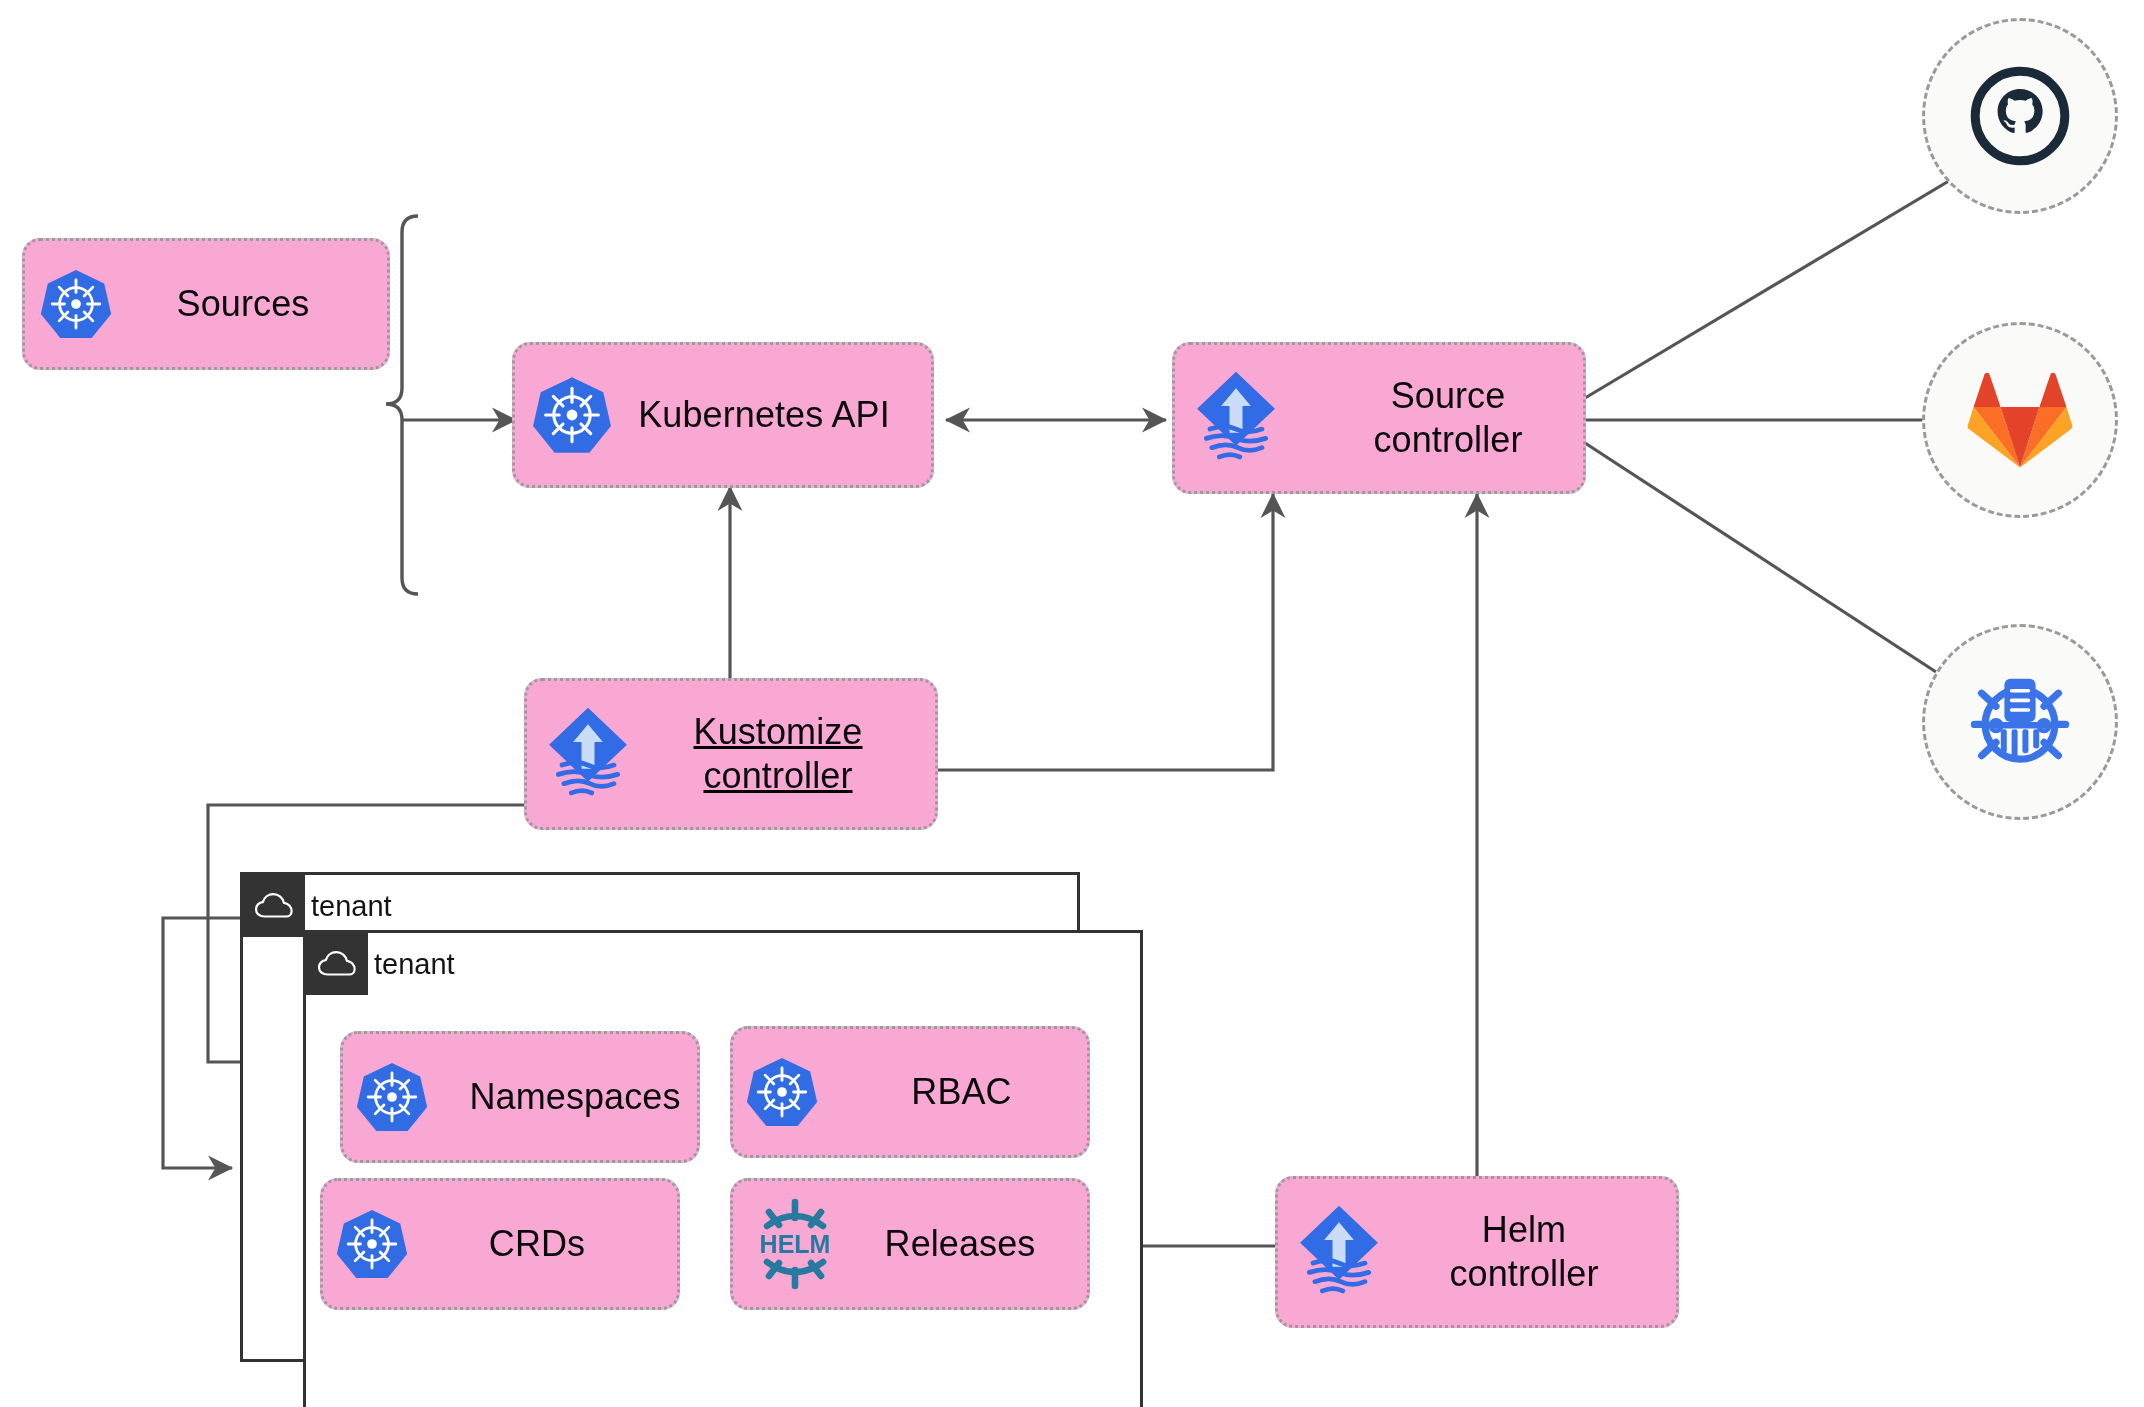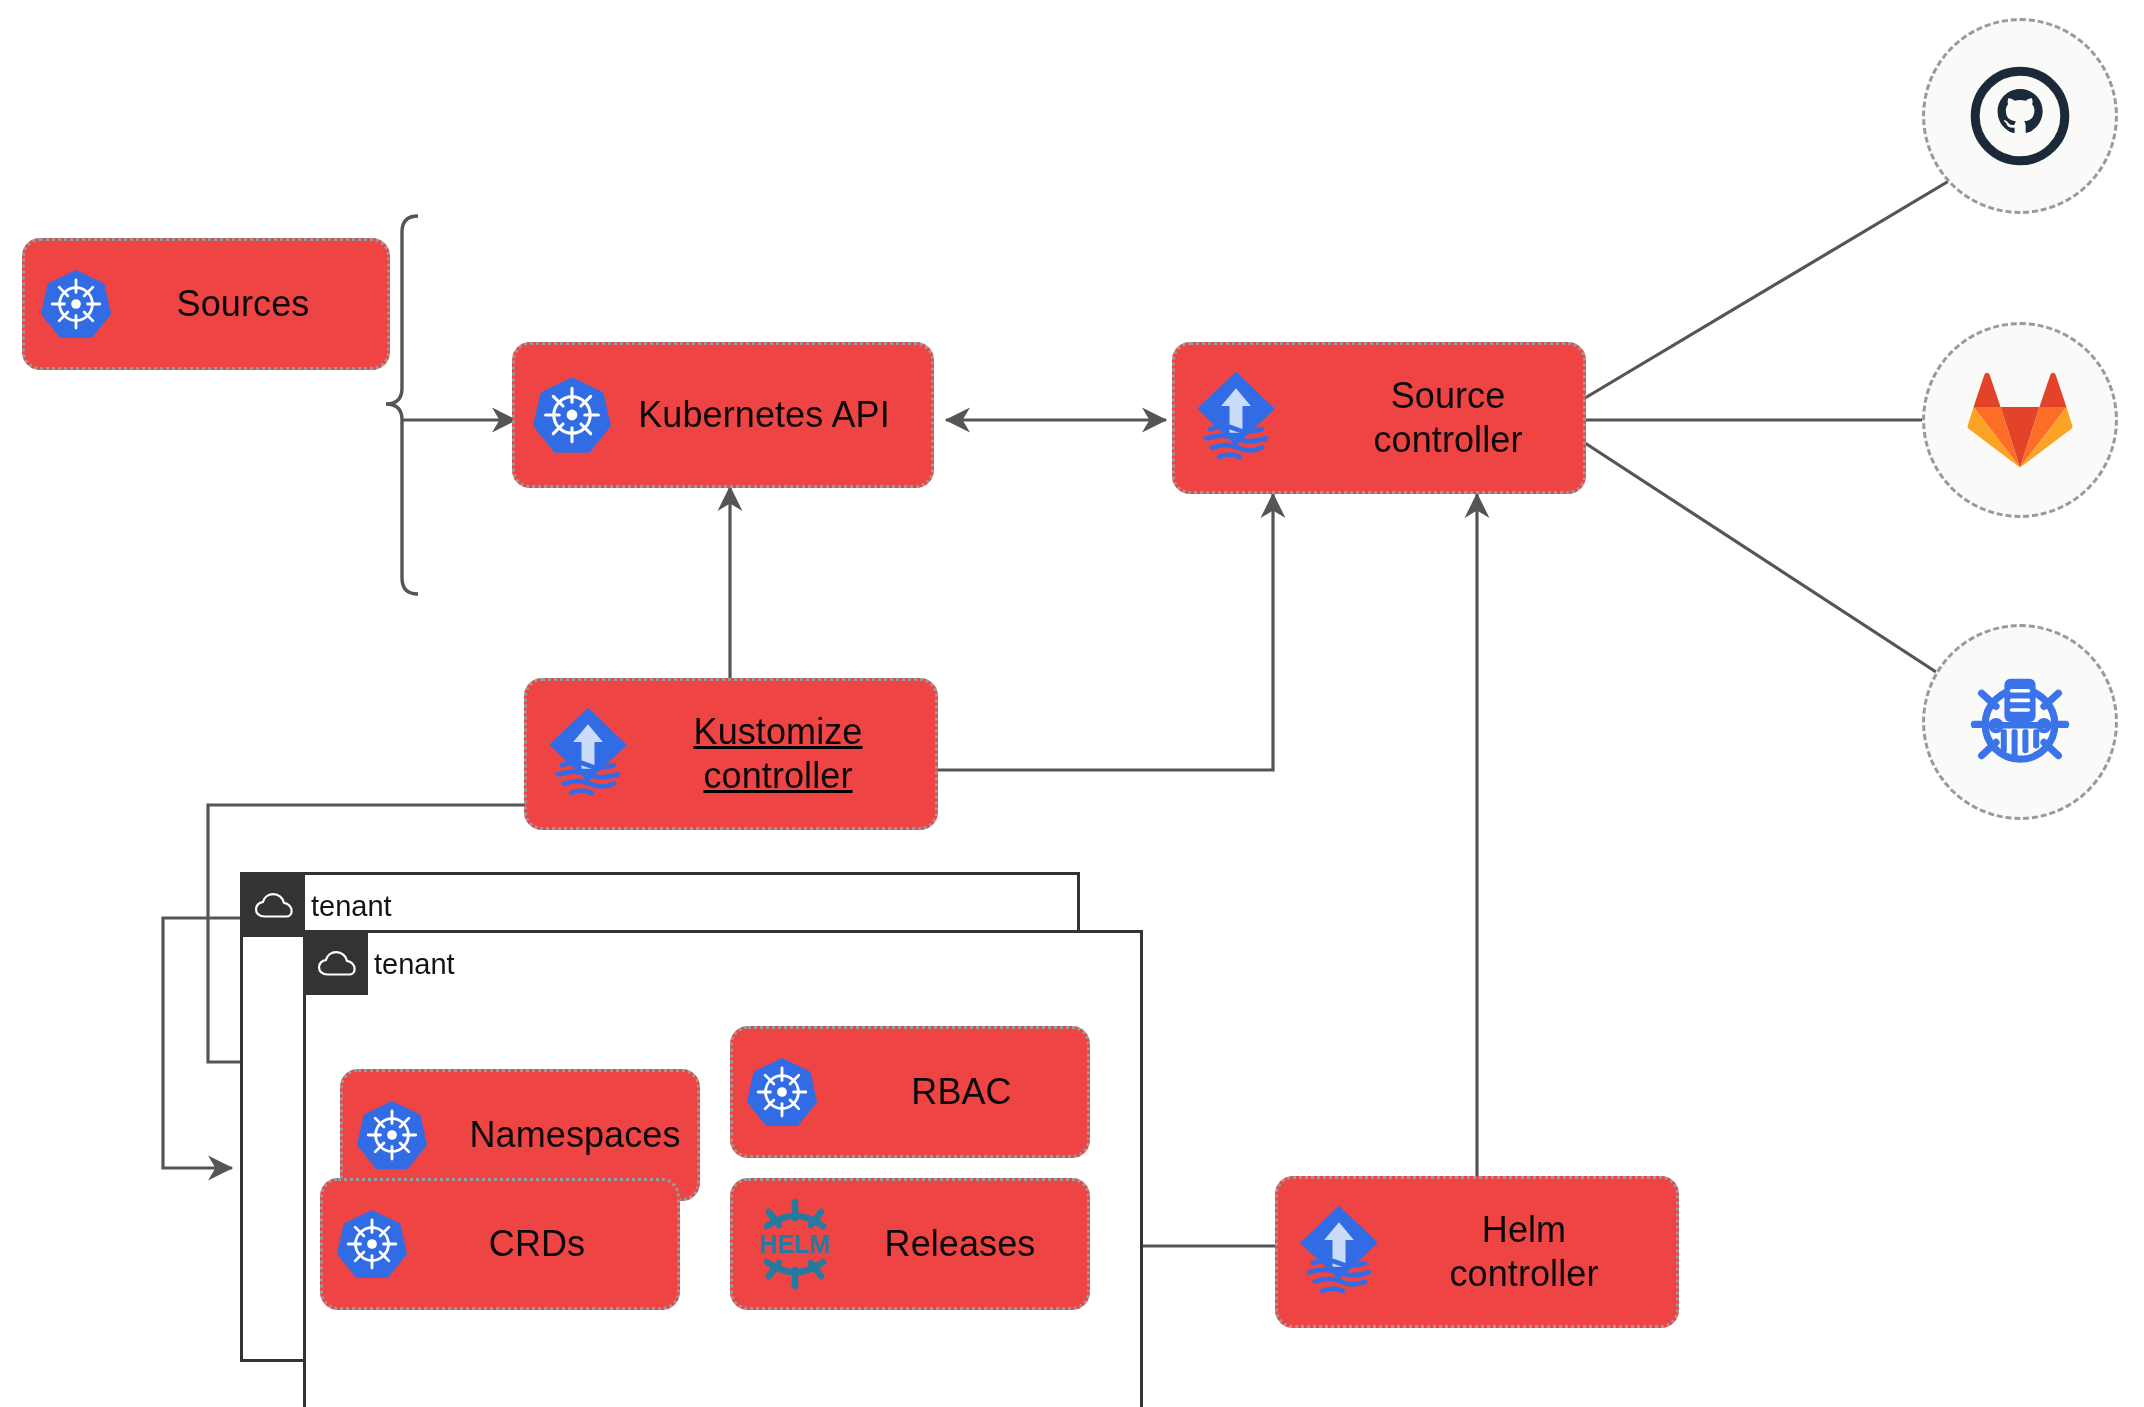"Sources" .node { background: #ef4444 -> #f9a8d4 }
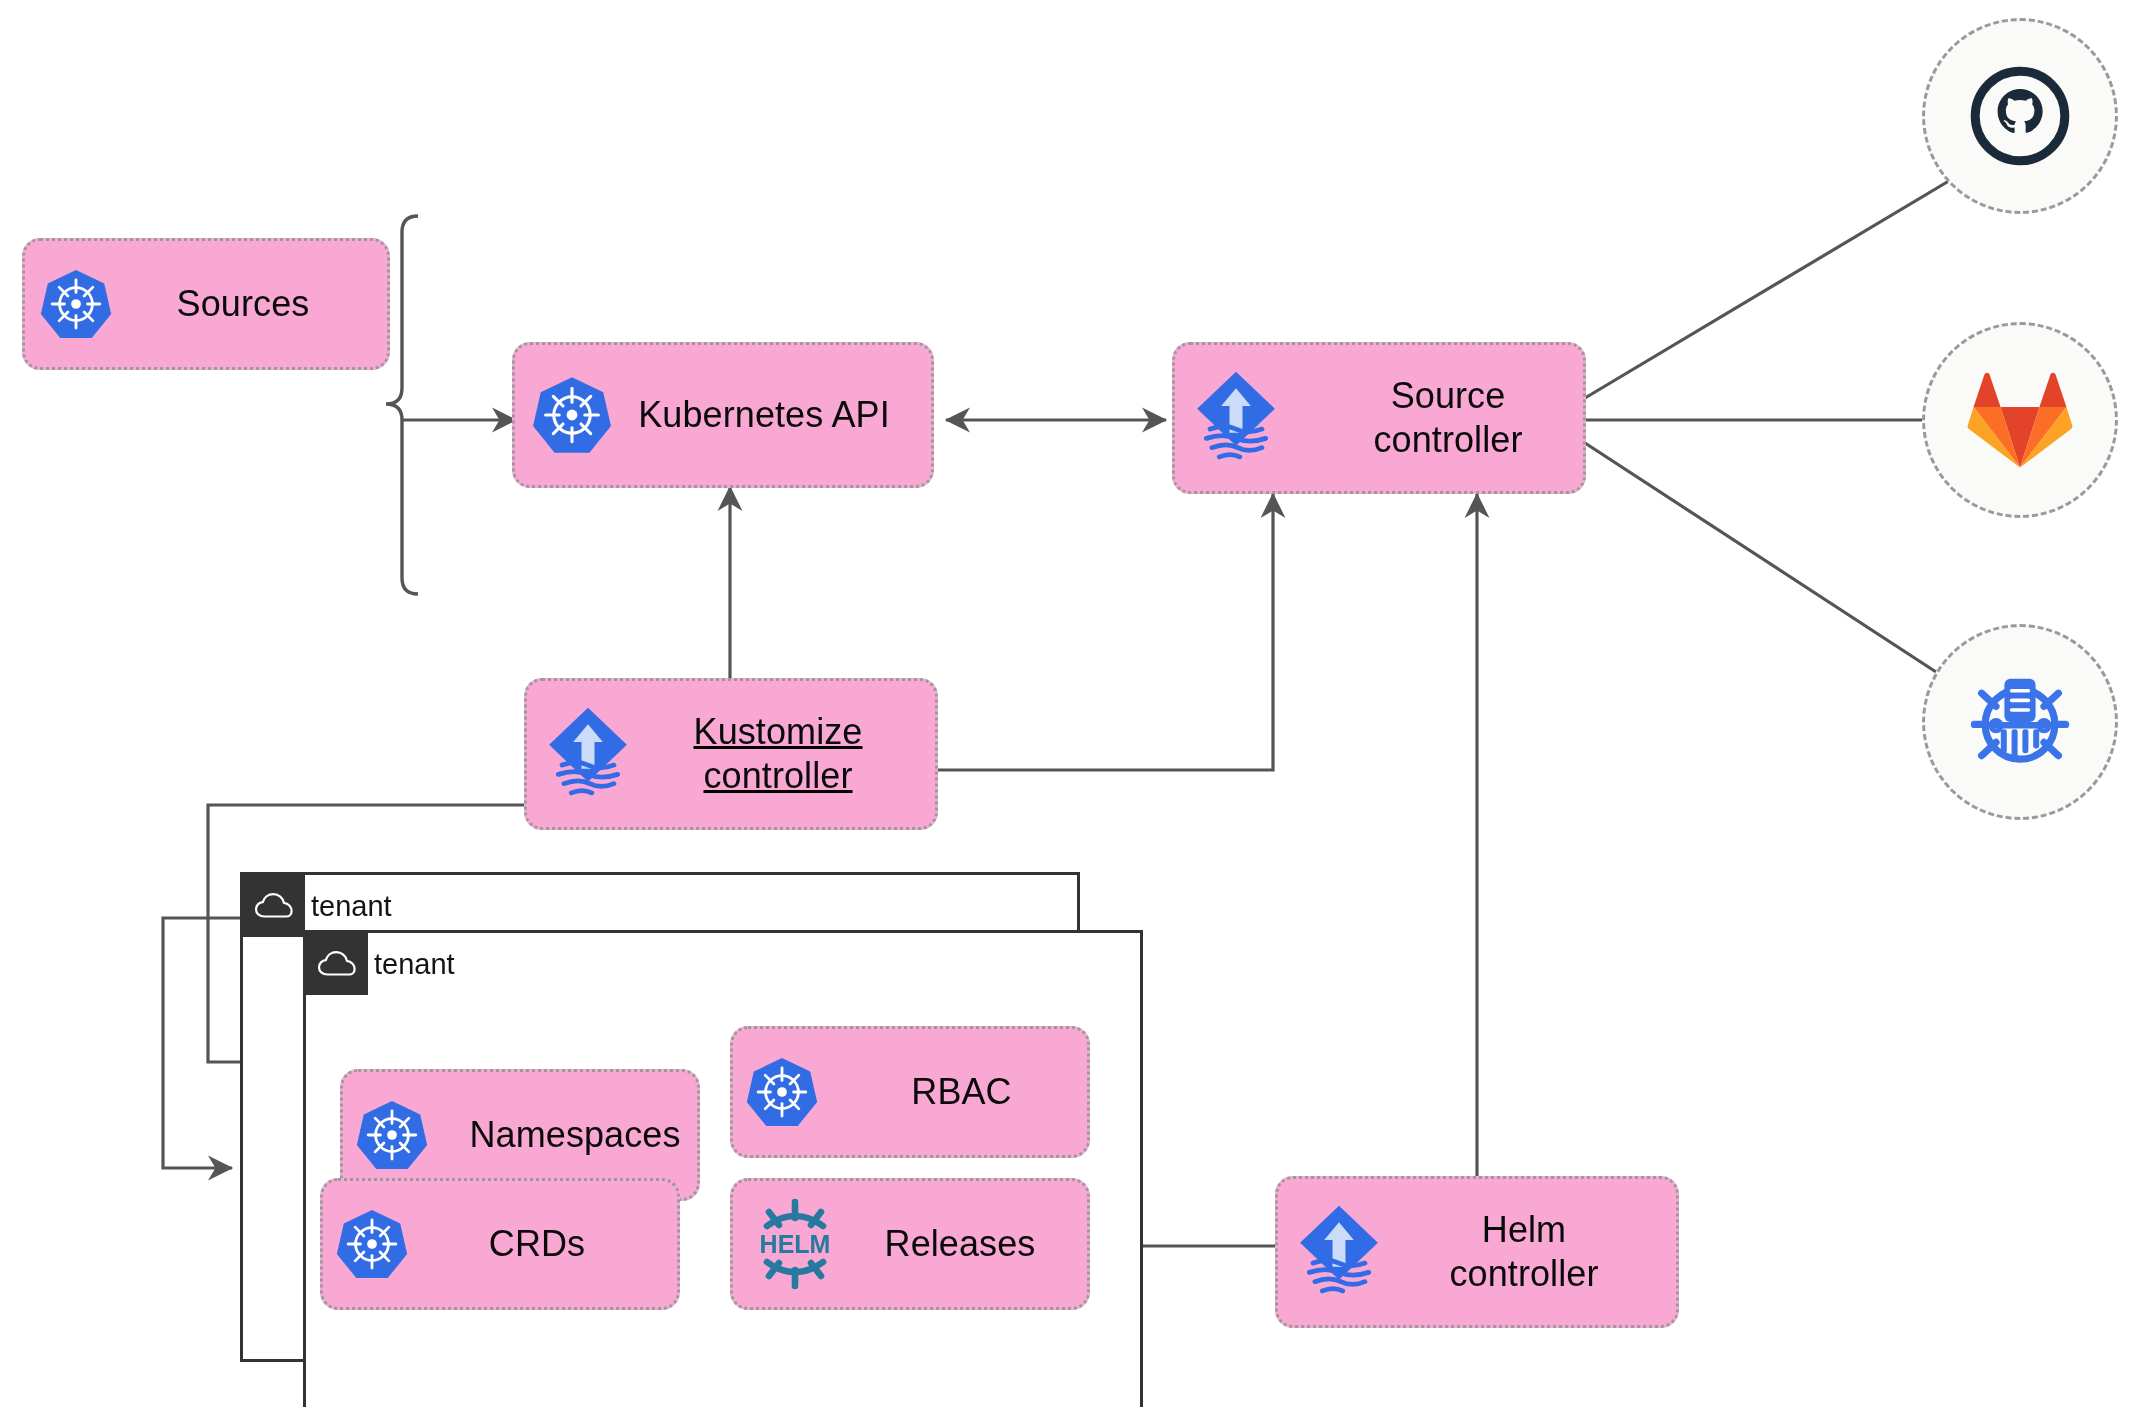"Namespaces" div.node { top: 1069px -> 1031px }
